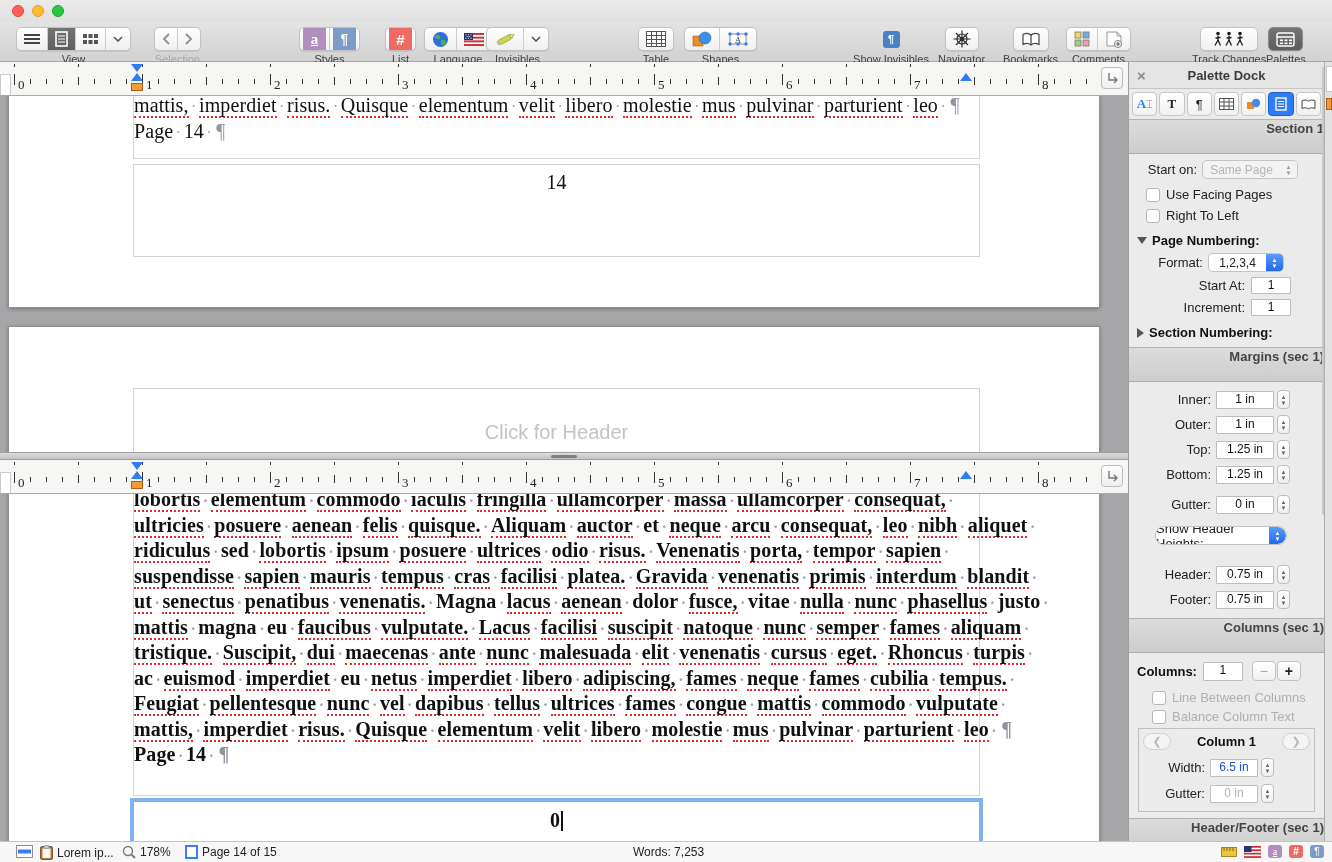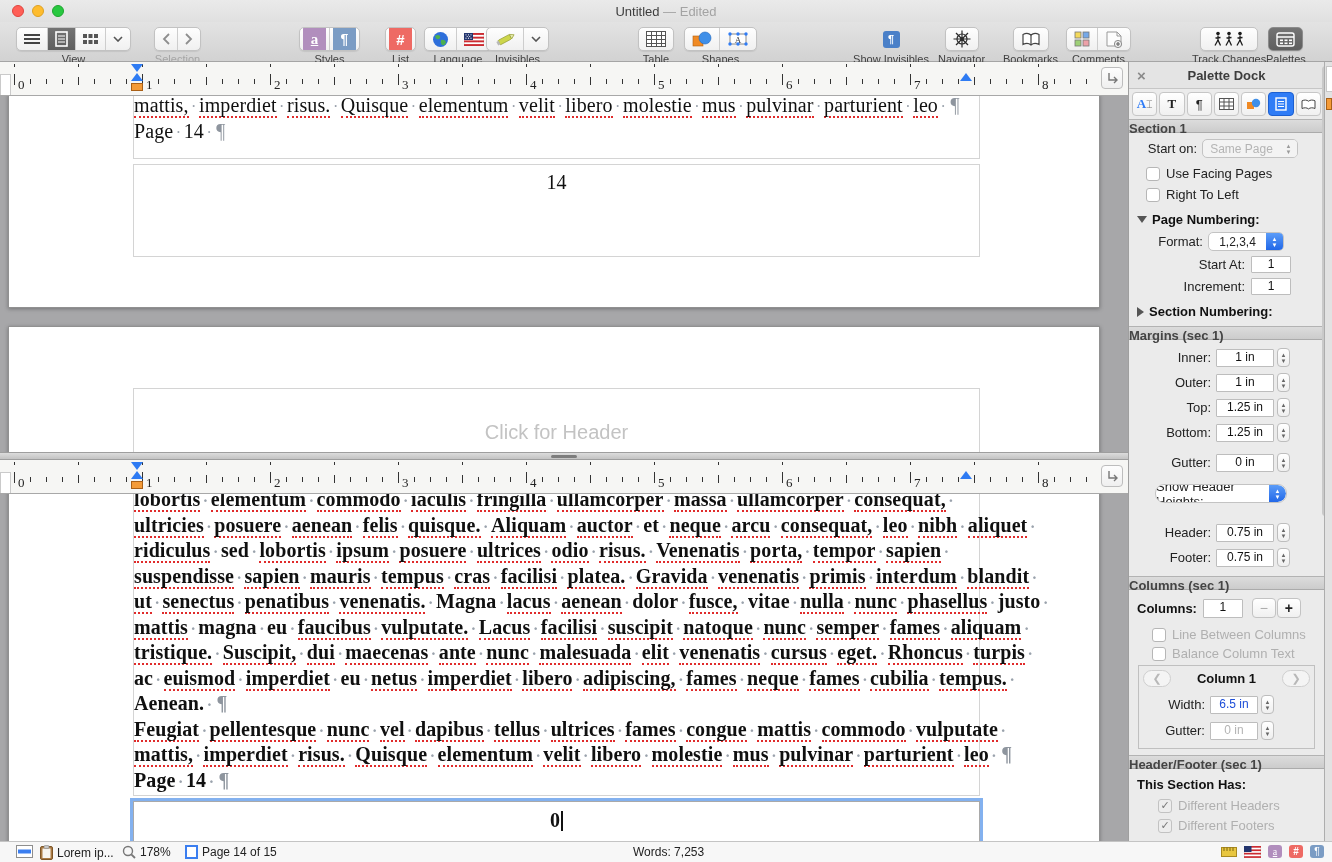"Untitled — Edited" div { html: <div> <span>Untitled</span> <span>— Edited</span> </div> -> none }
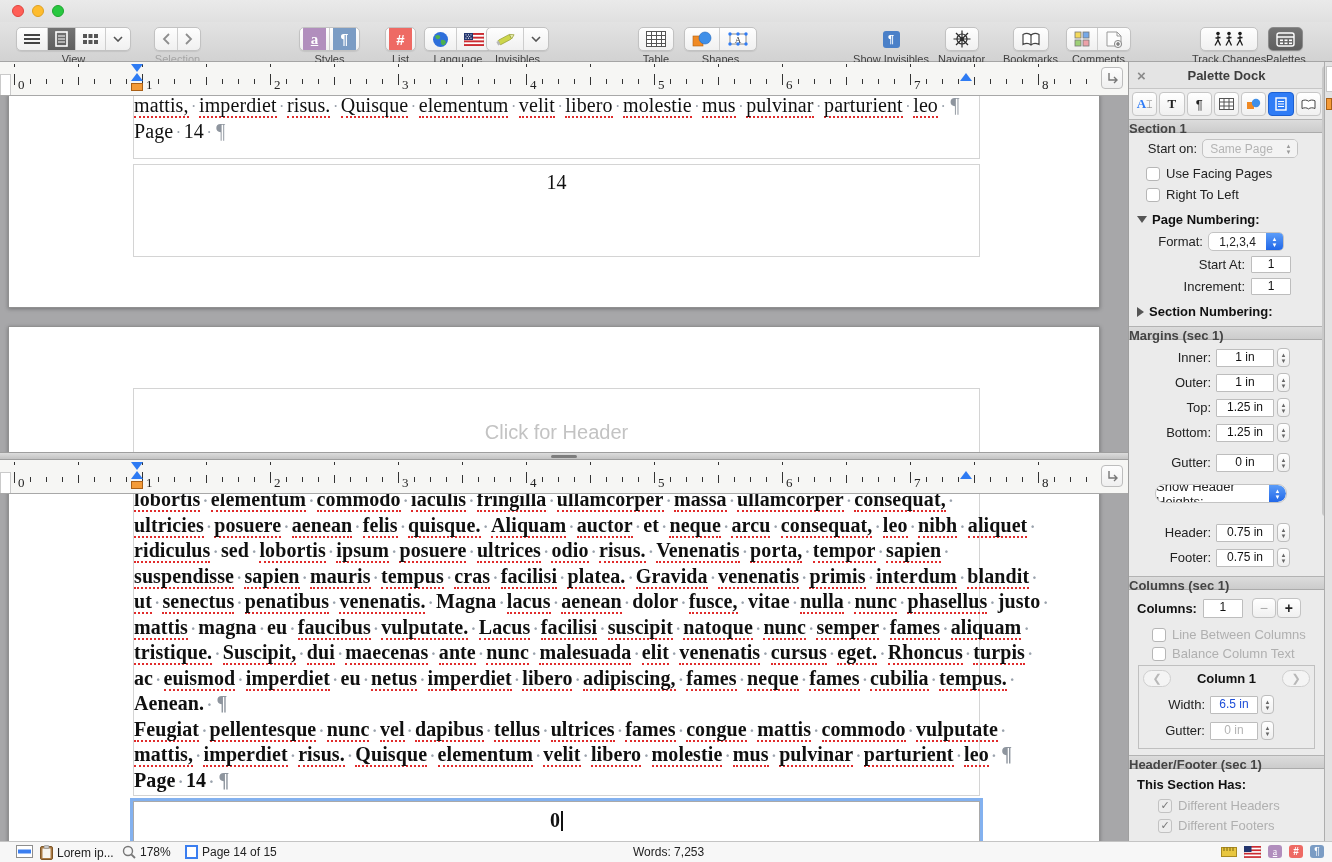"Section 1" .sec-bar { height: 14px -> 35px; text-align: left -> right }
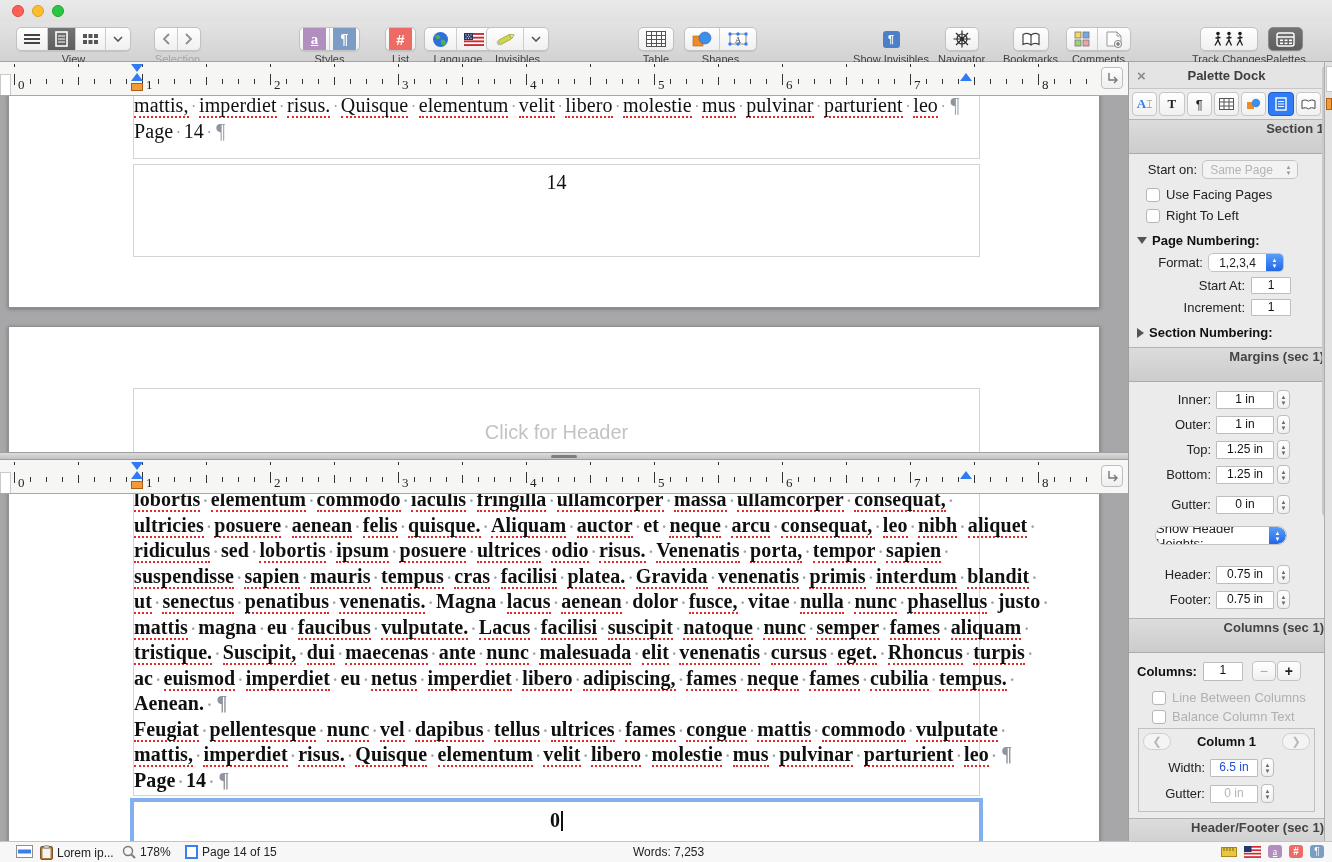"Aenean. · ¶" div.tl { html: <div><span>Aenean.</span><span>·</span><span>¶</span></div> -> none }
